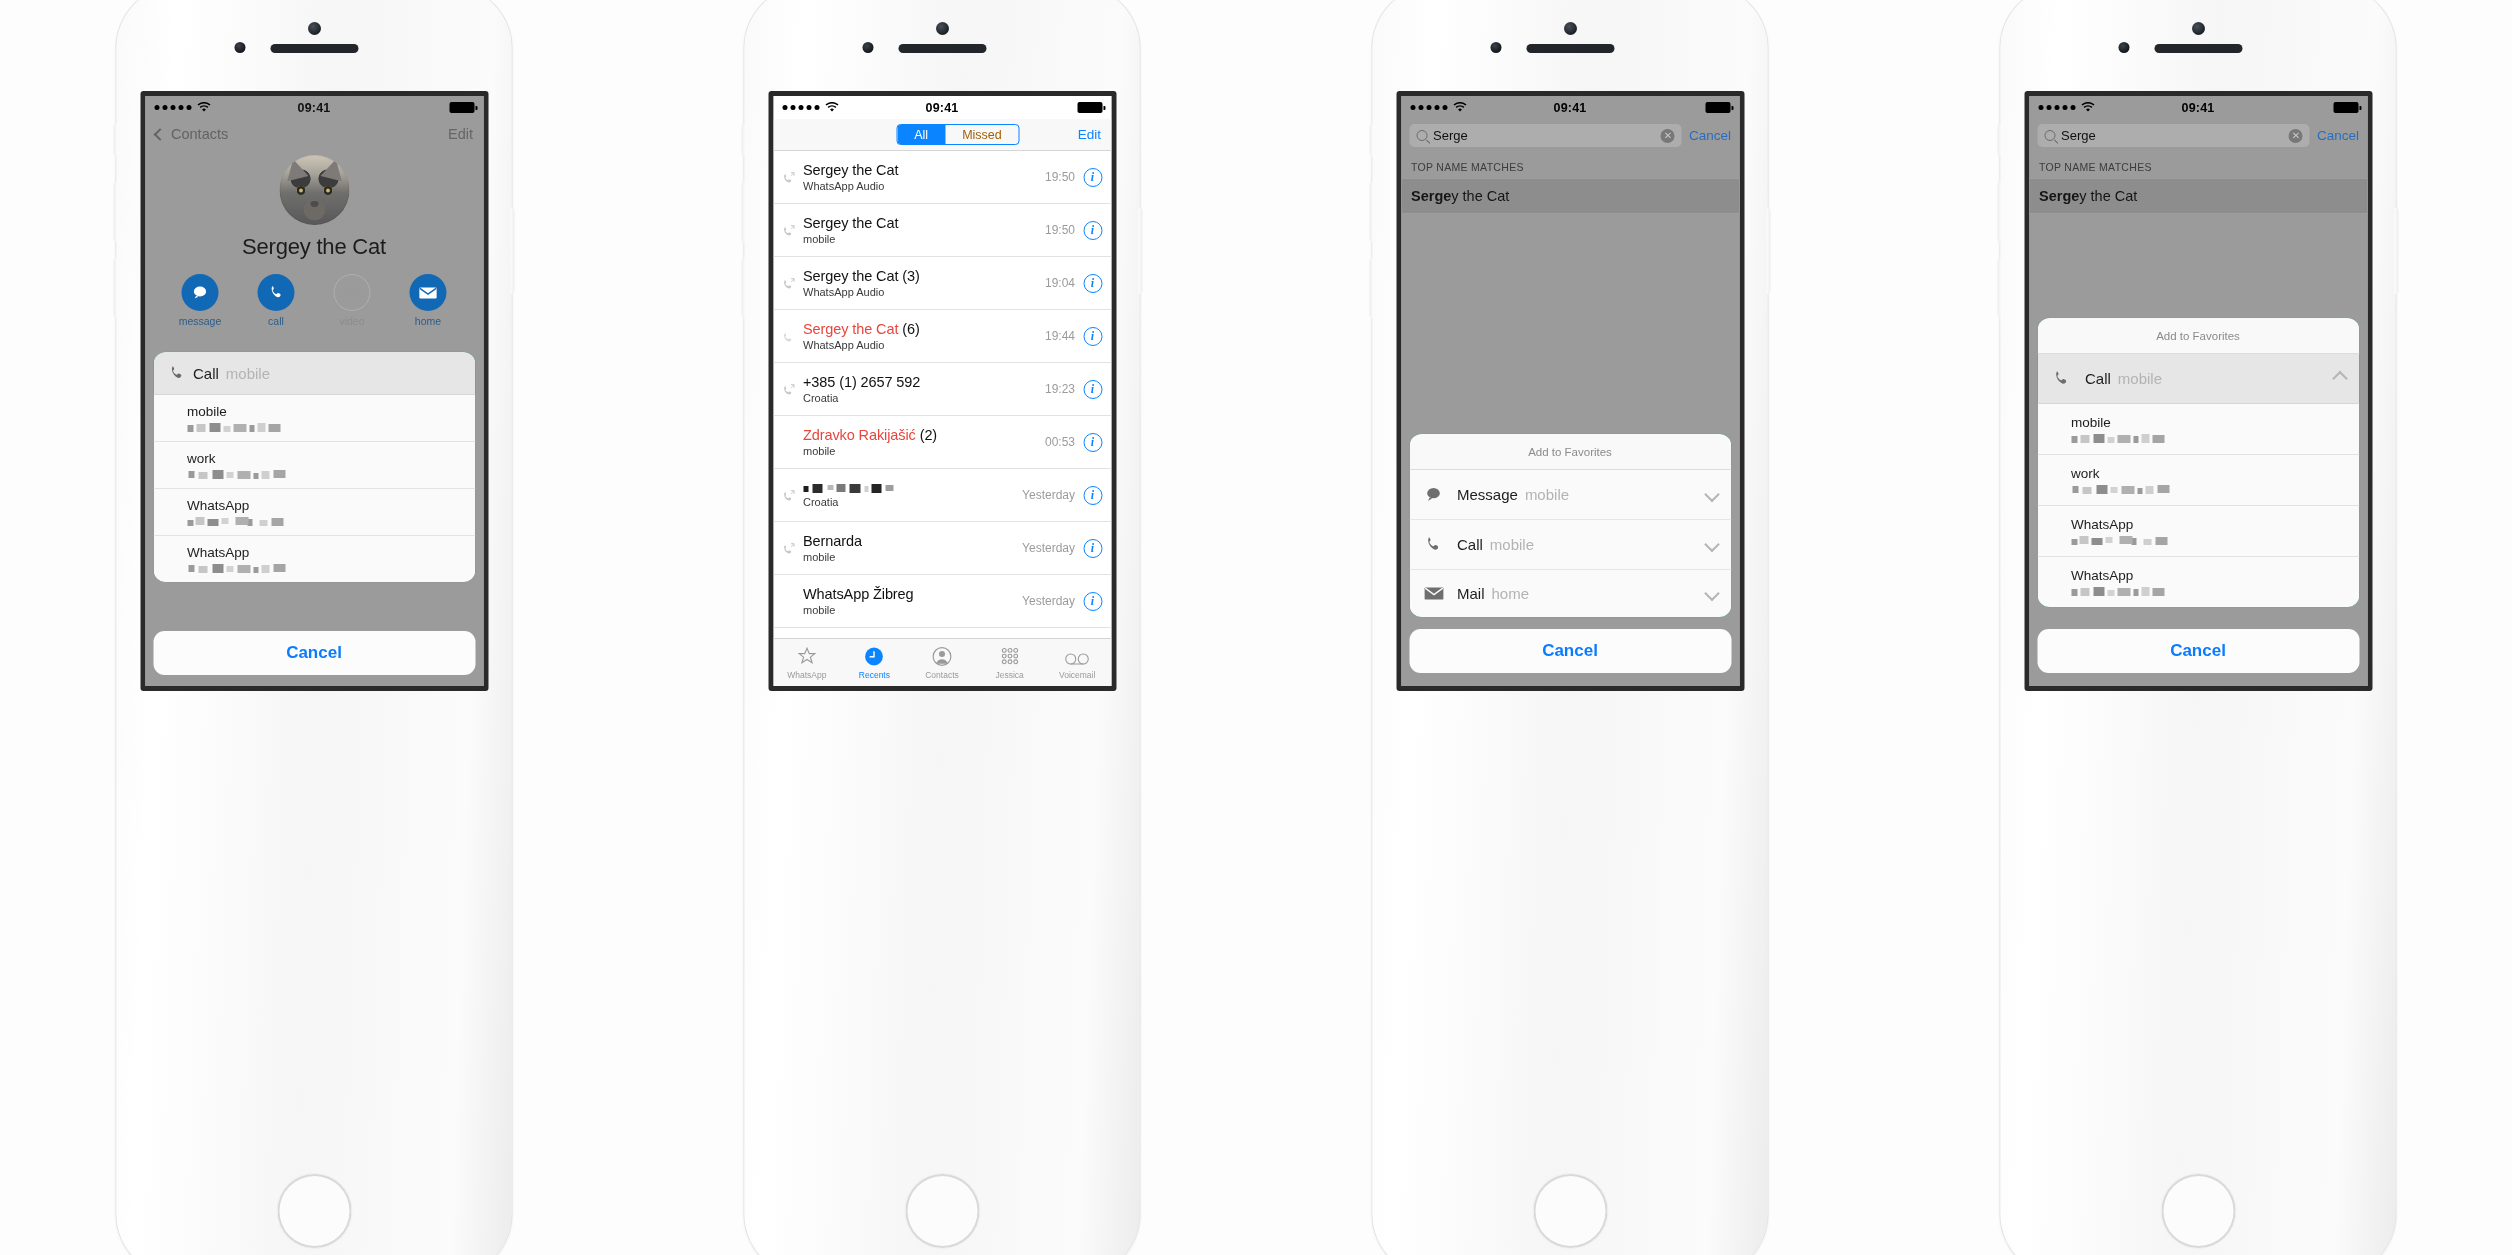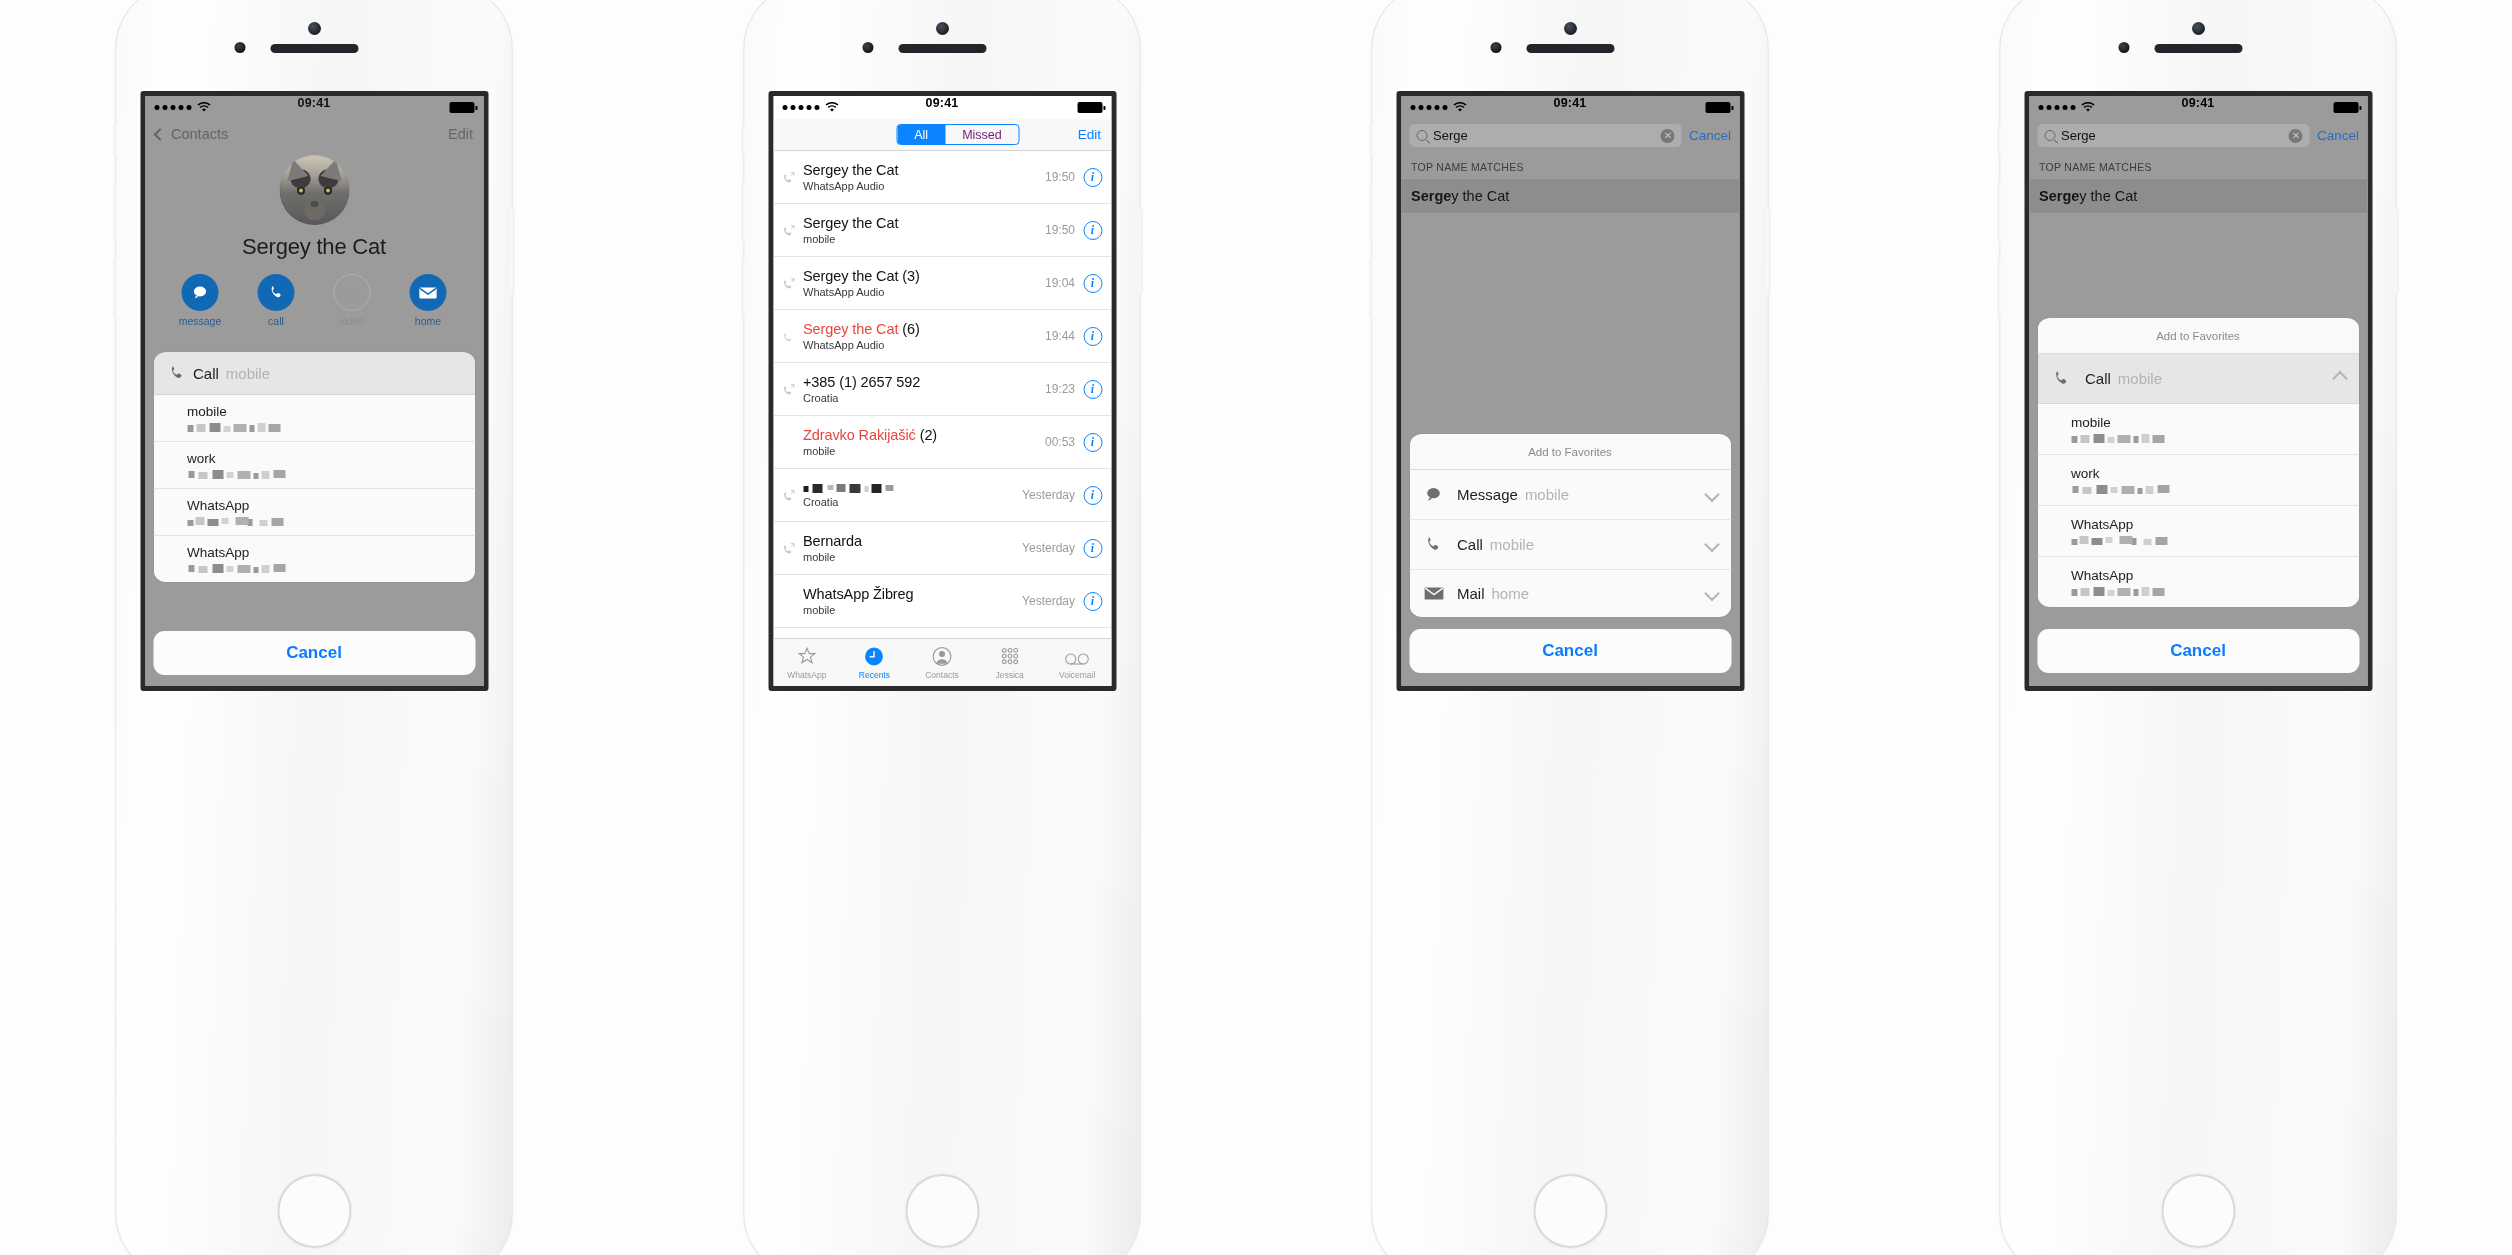"09:41" .statusbar { align-items: none -> center }
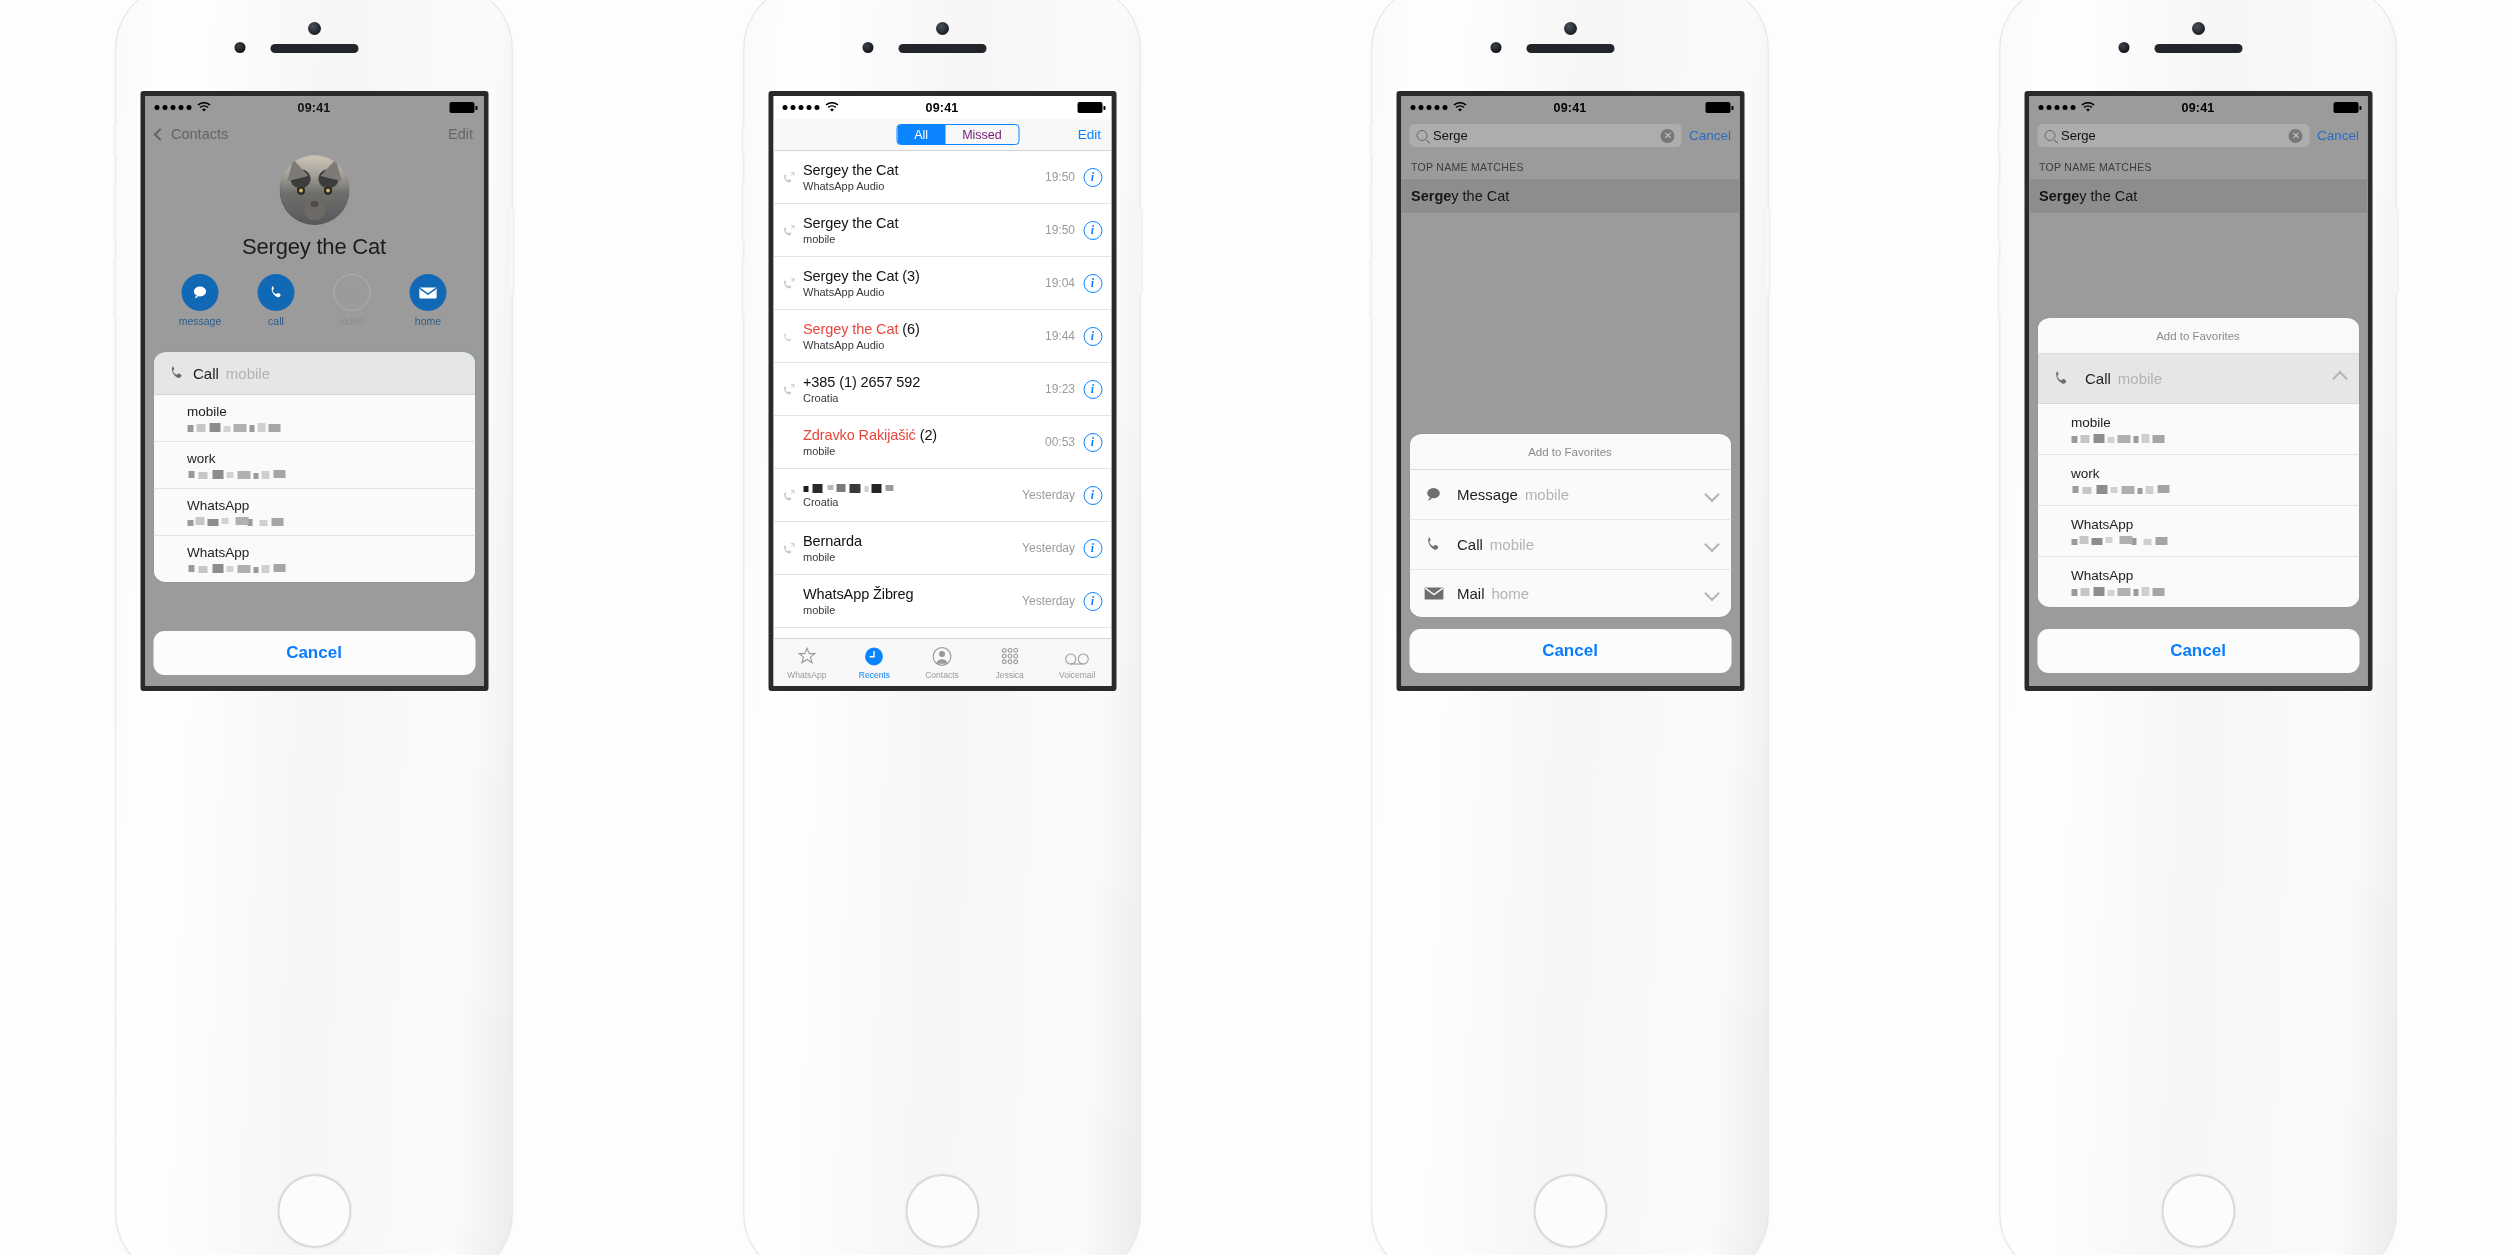"Missed" .seg div { color: #701a75 -> #a16207 }
